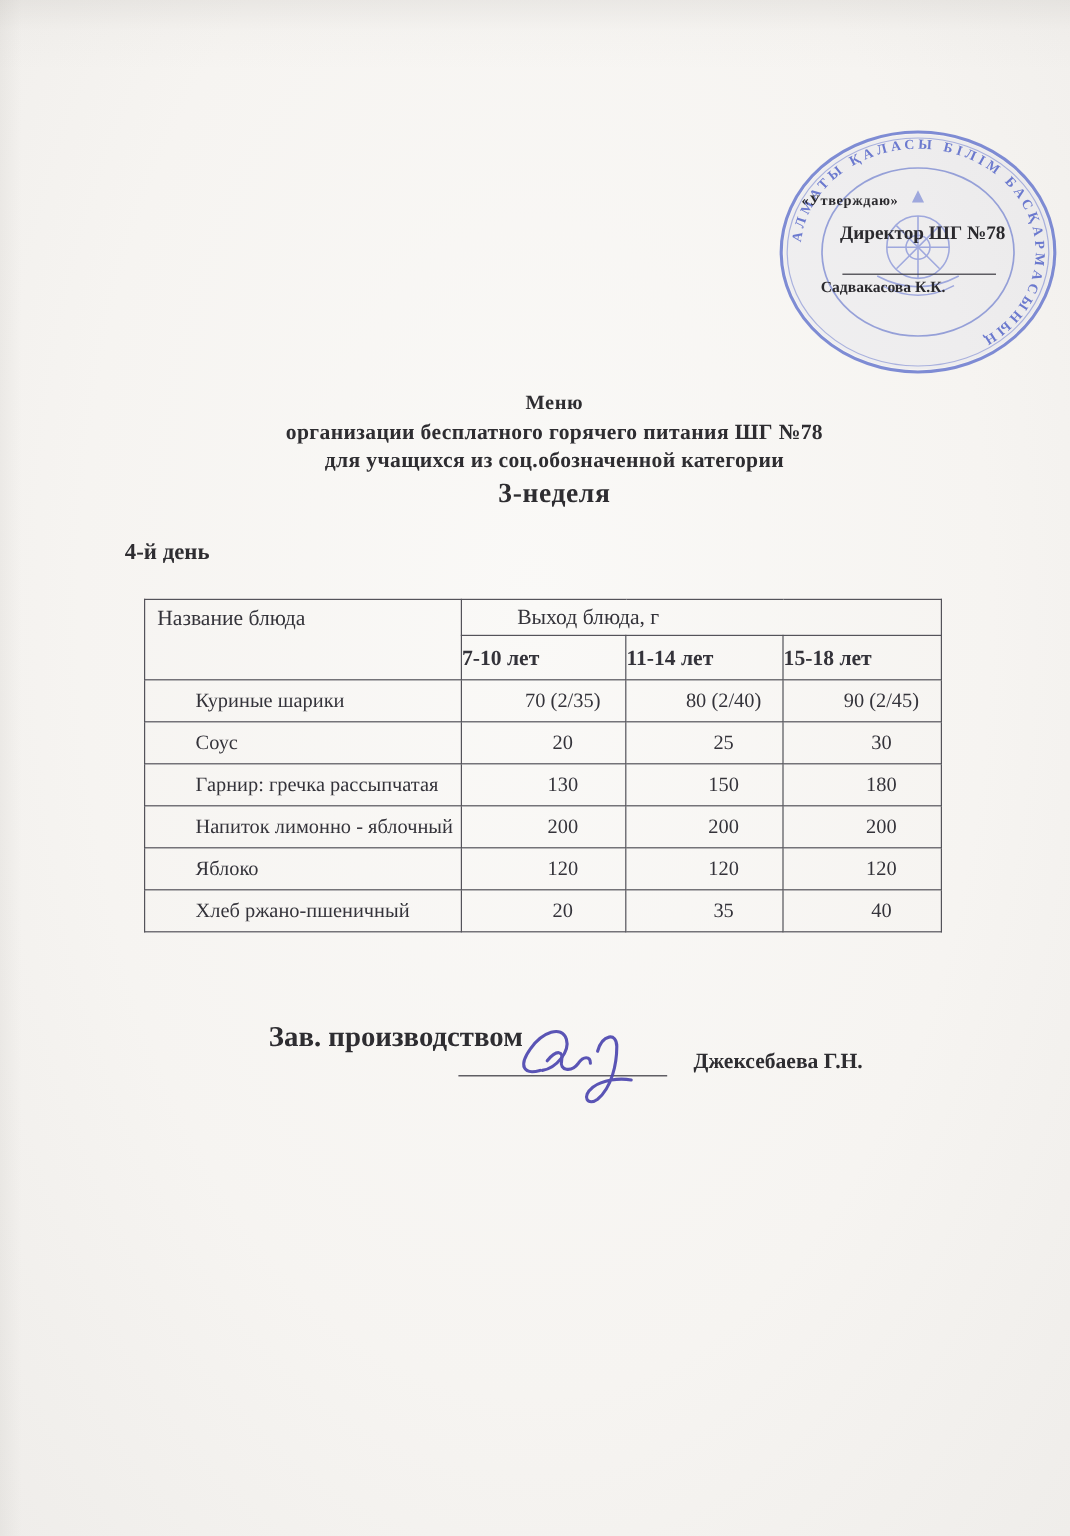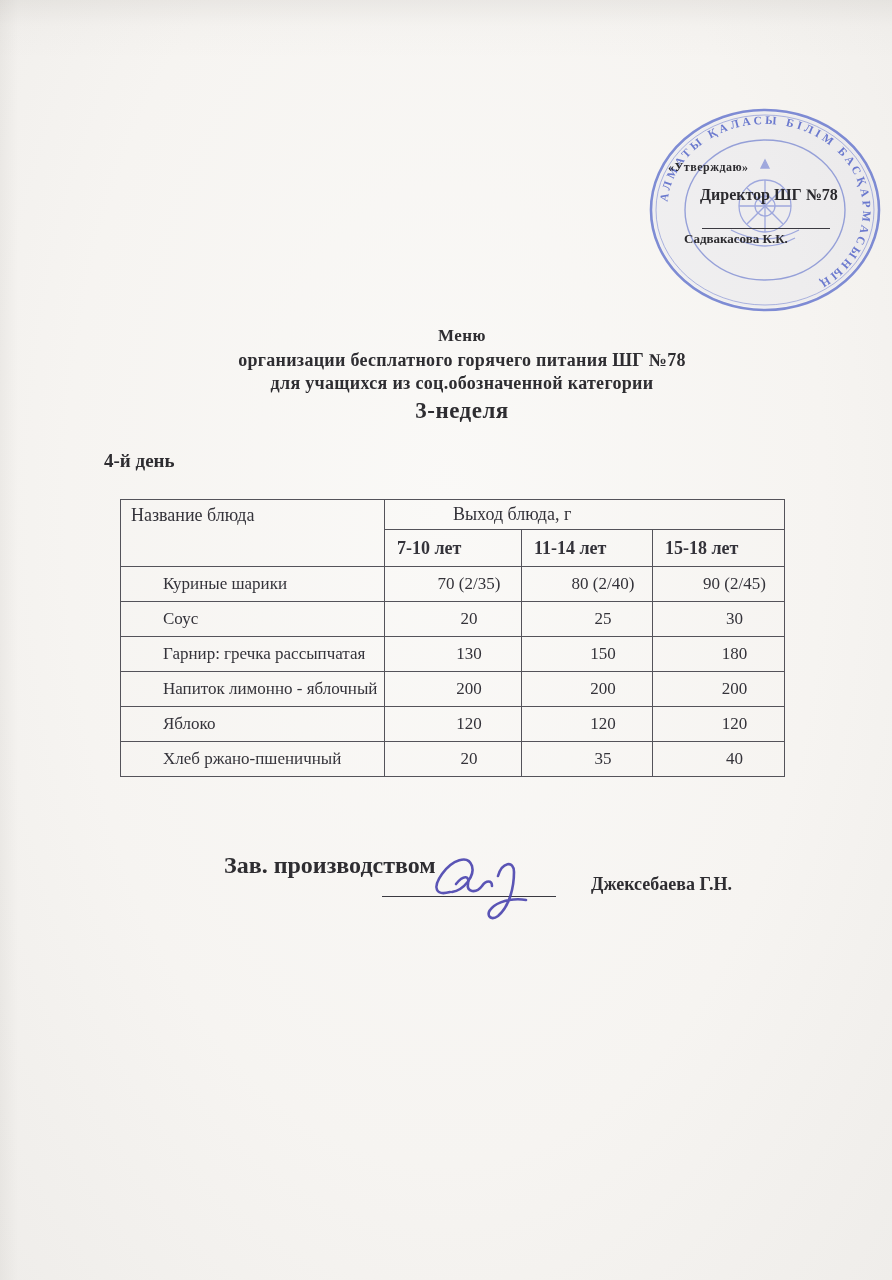"Выход блюда, г" .menu-table .out-hdr { padding-left: 68px -> 46px }
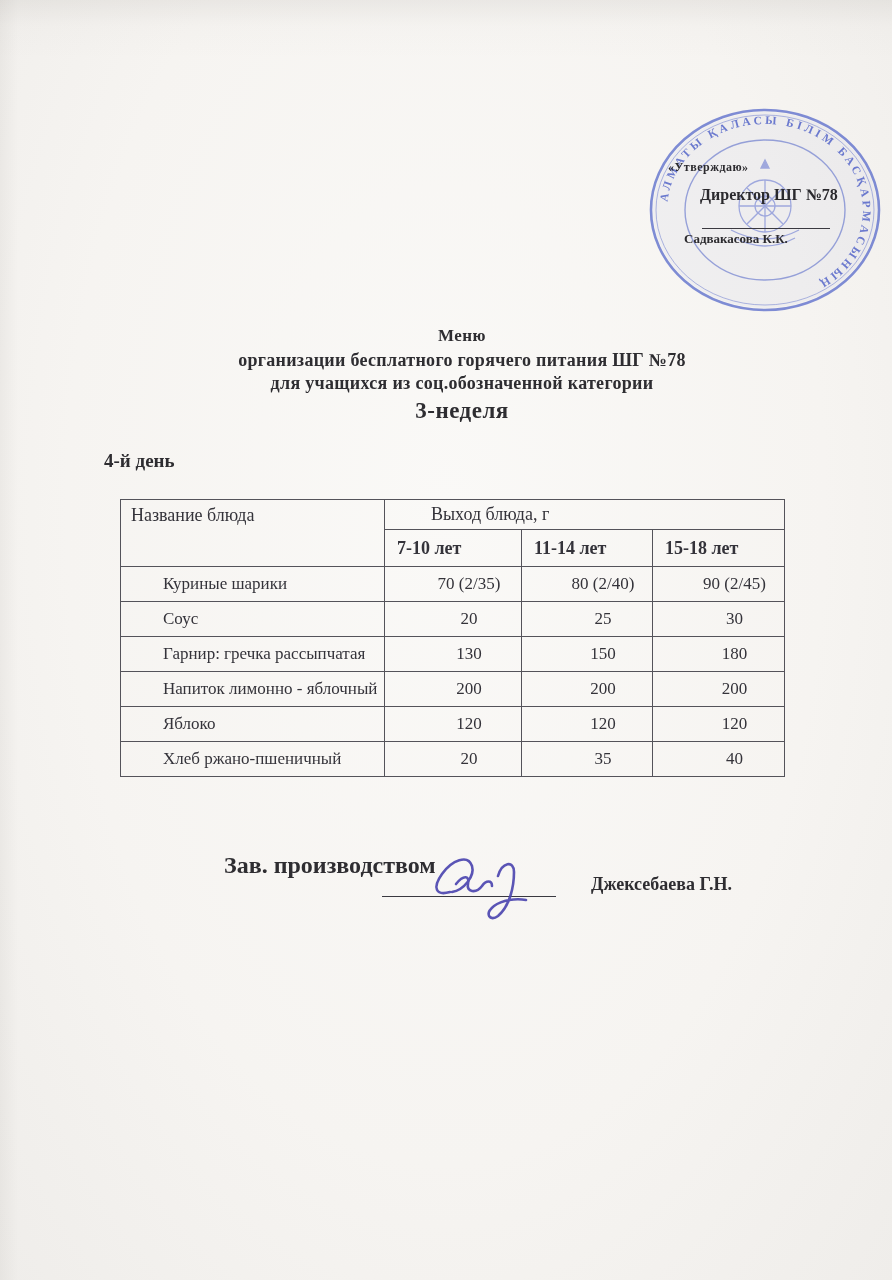"7-10 лет" .menu-table .hdr2 th { padding-left: 12px -> 0 }
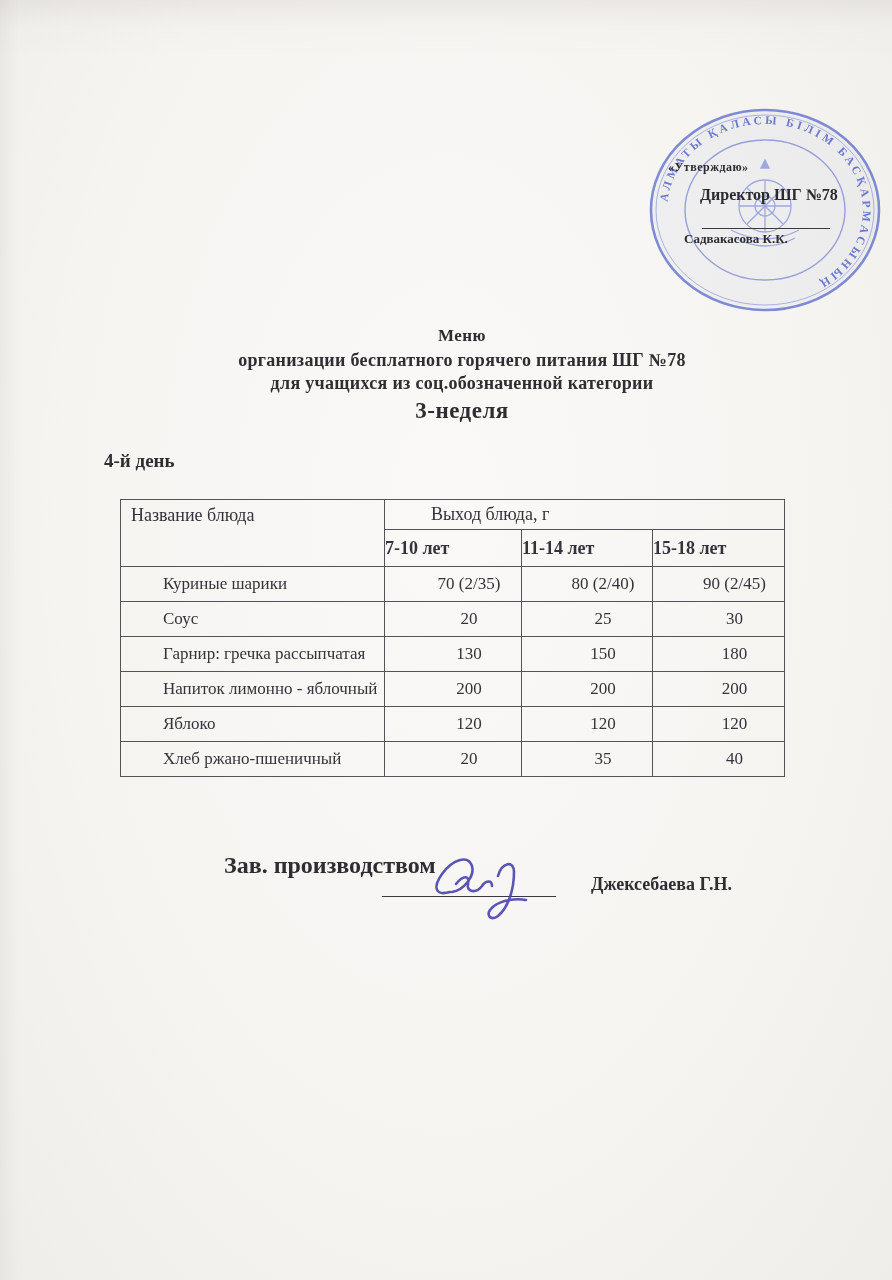"Джексебаева Г.Н." .footer-name { margin-left: 13px -> none }
